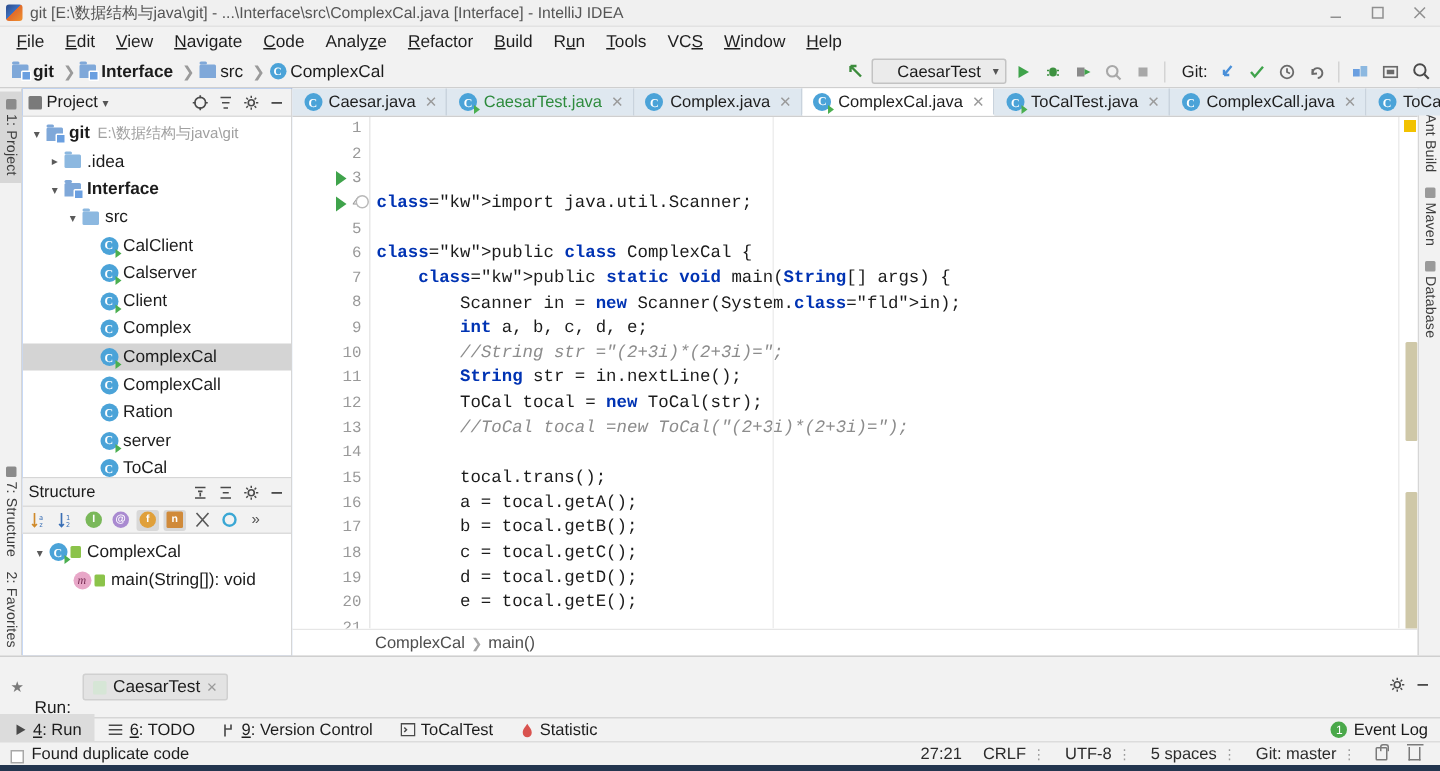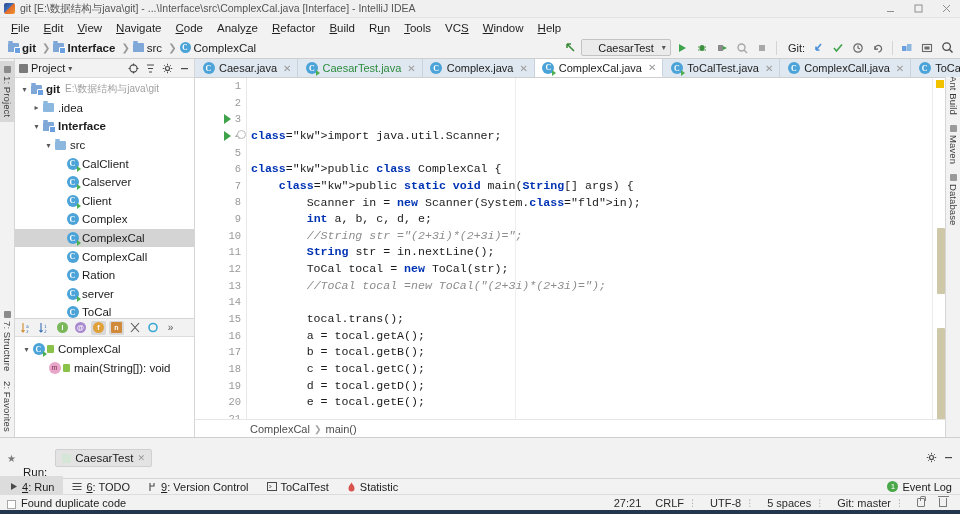"Structure" div.tw-header { html: none -> <div> <span>Structure</span> <div> <span> <svg> <path></path> </svg> </span> <span> <svg> <path></path> </svg> </span> <span> <svg> <circle></circle> <path></path> </svg> </span> <span> <svg> <rect></rect> </svg> </span> </div> </div> }
